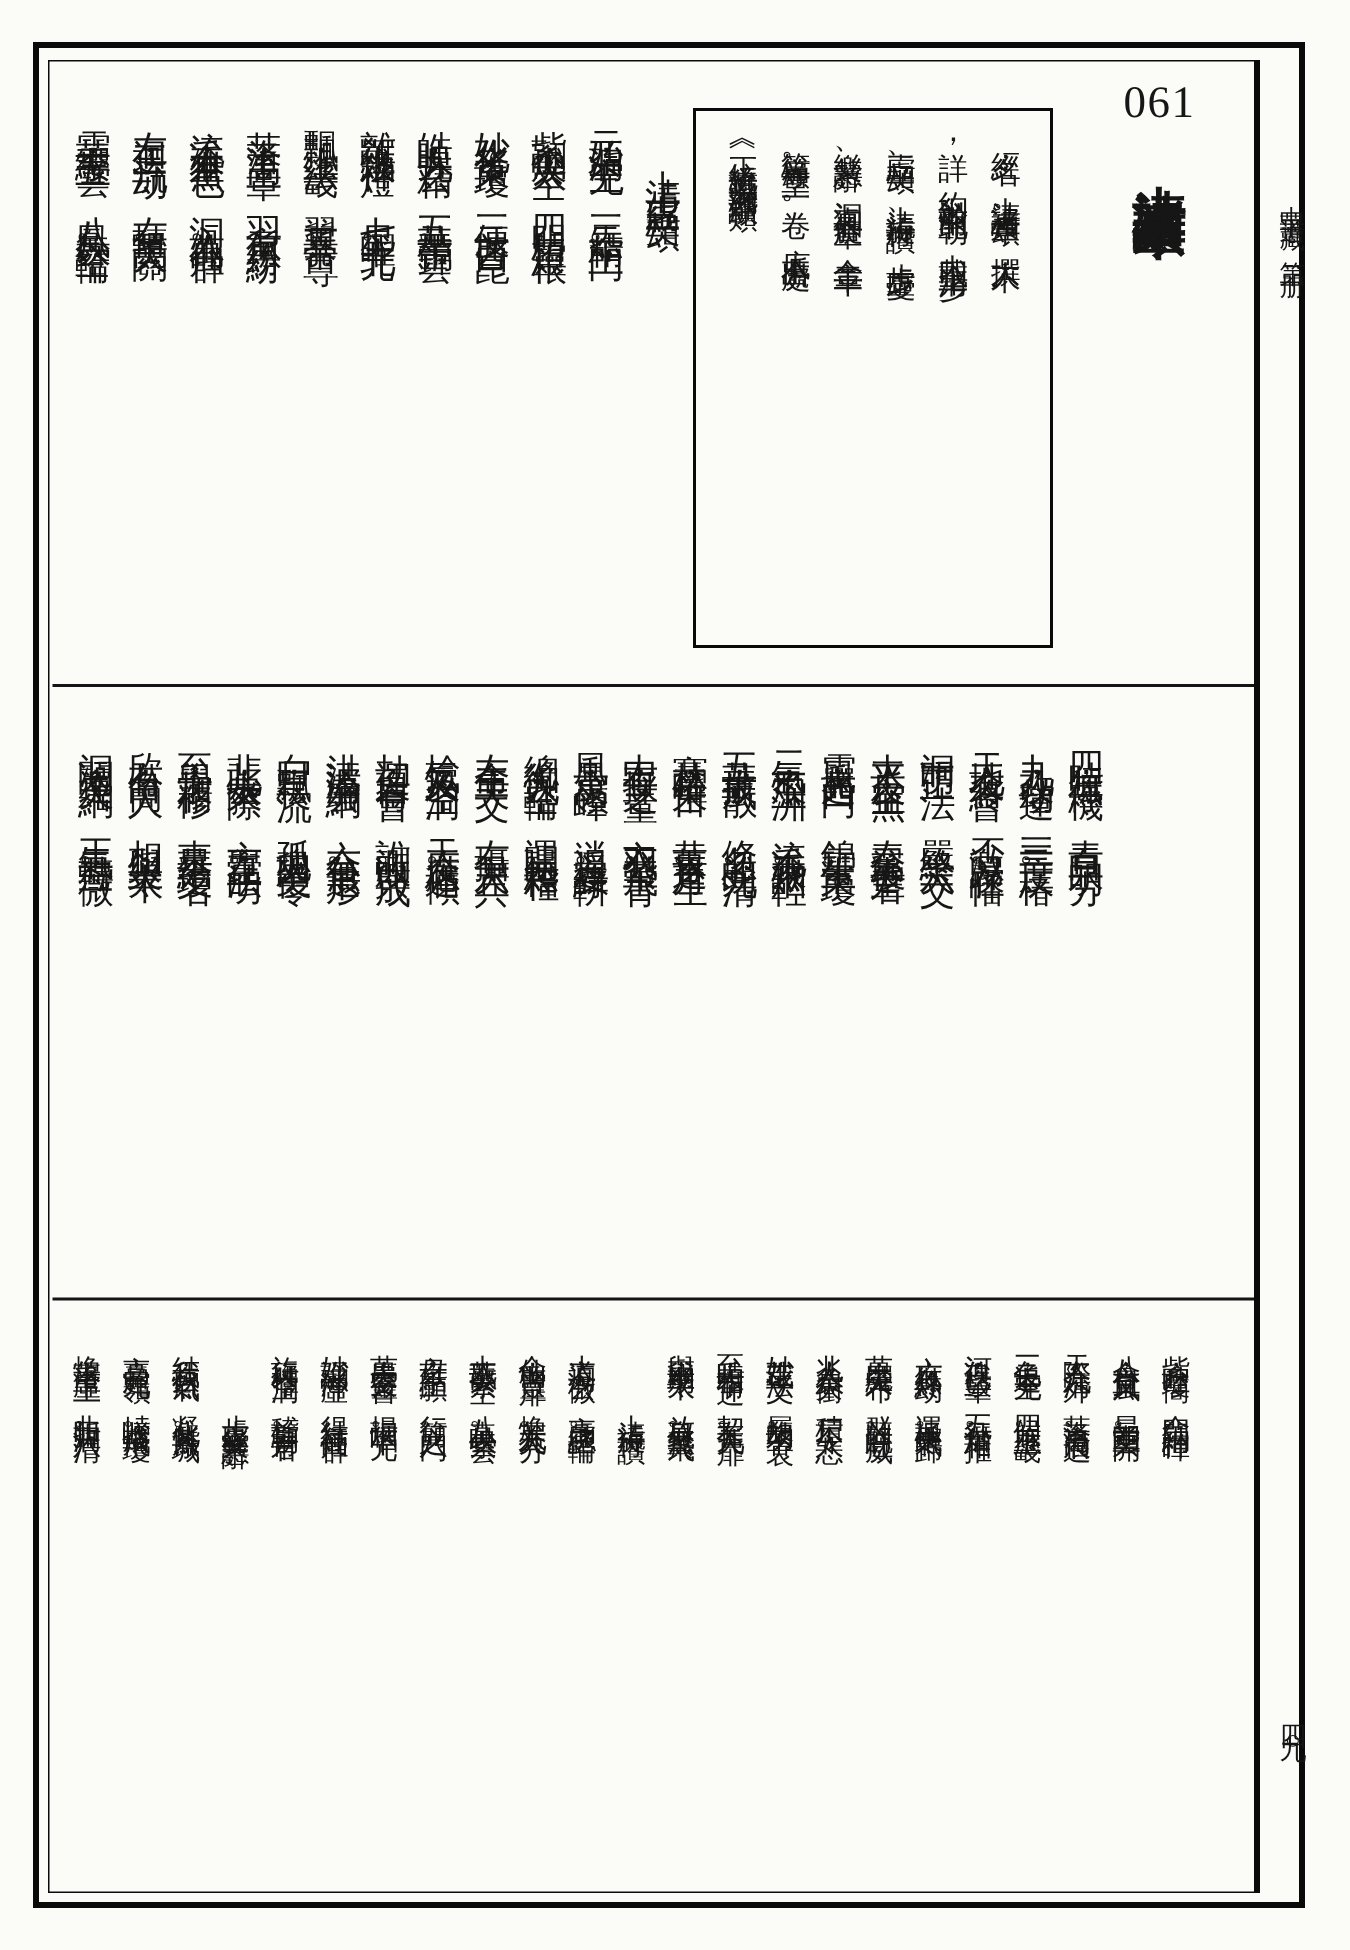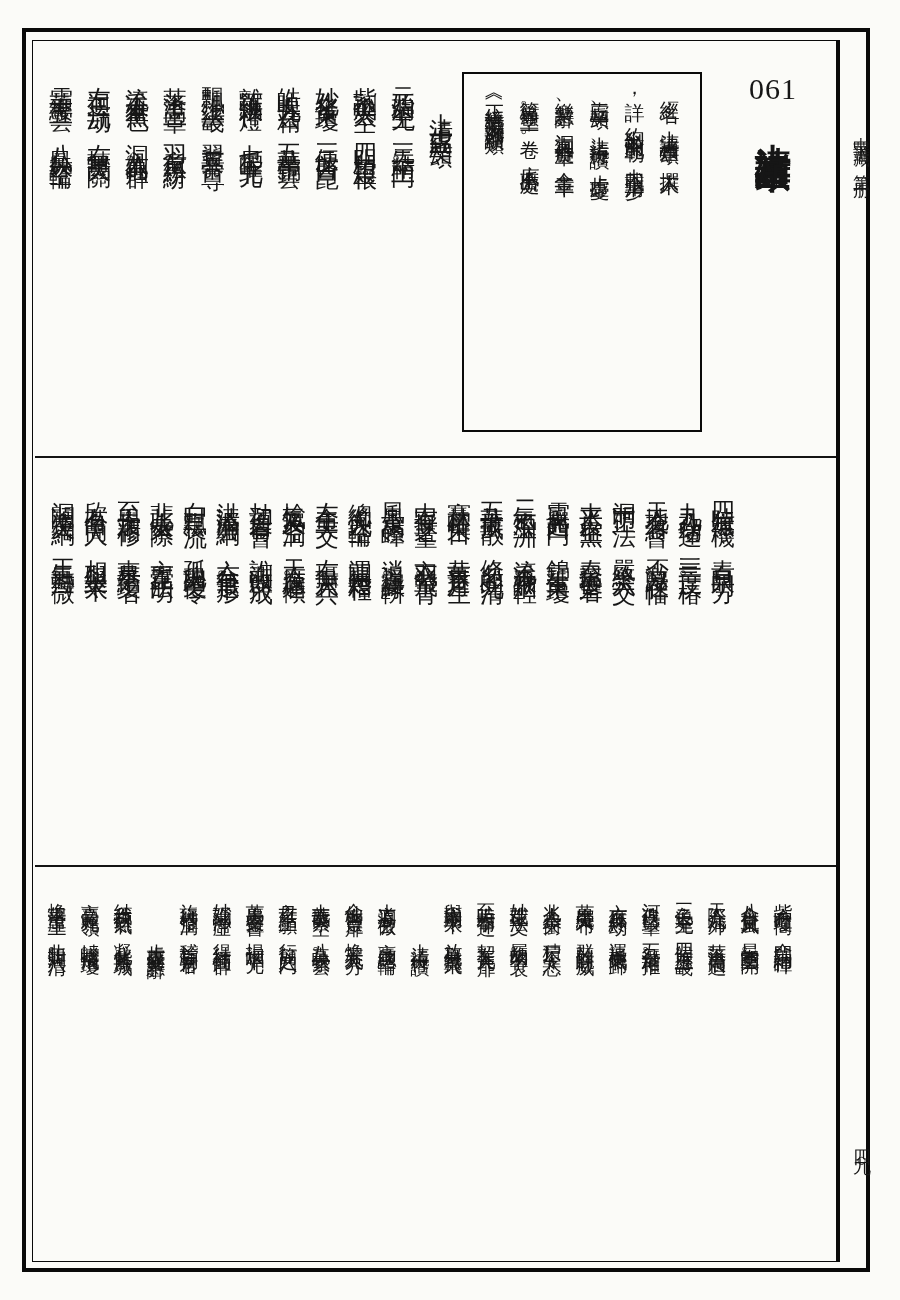"061" .header-block { margin-top: 20px -> none }
